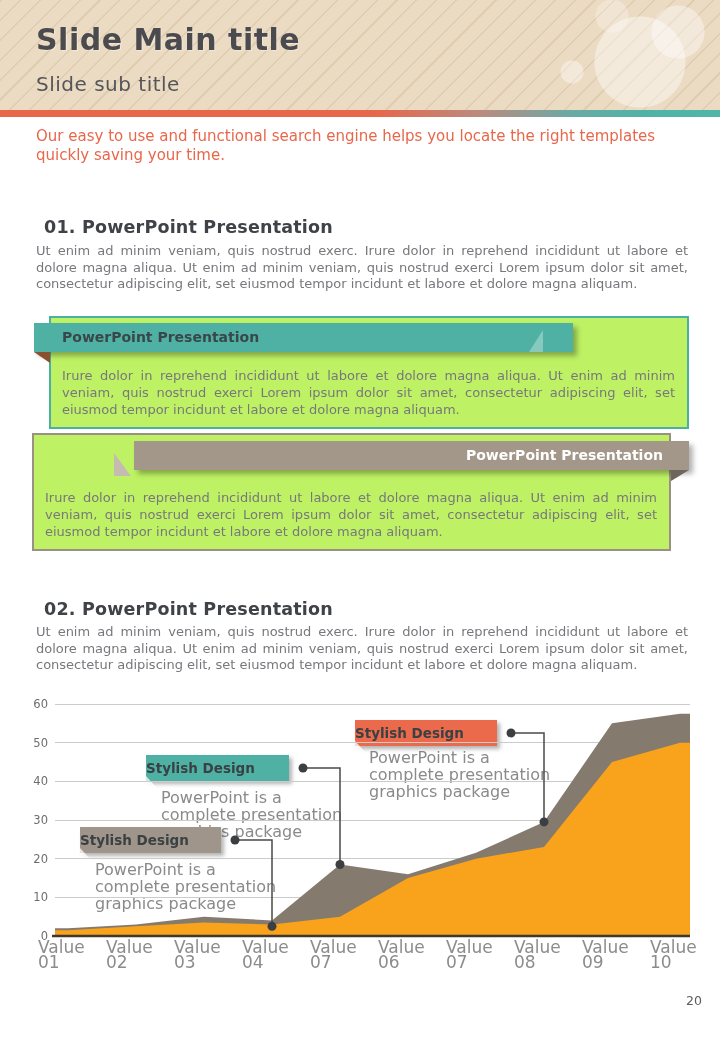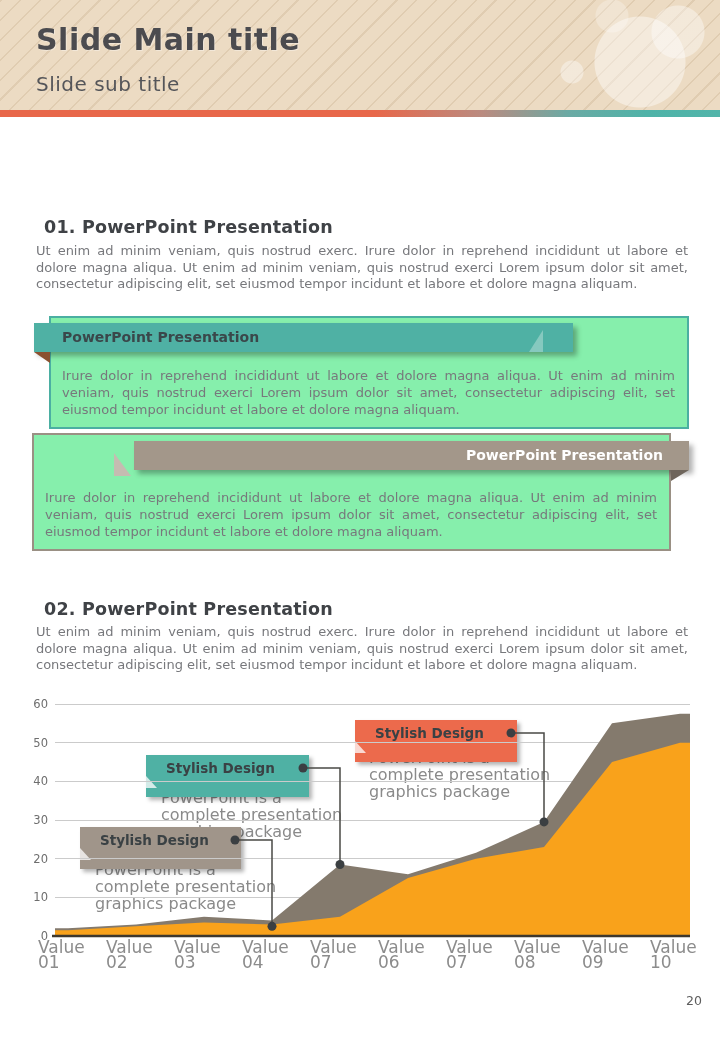"Our easy to use and" div.intro { html: none -> <div>Our easy to use and functional search engine helps you locate the right templates quickly saving your time.</div> }
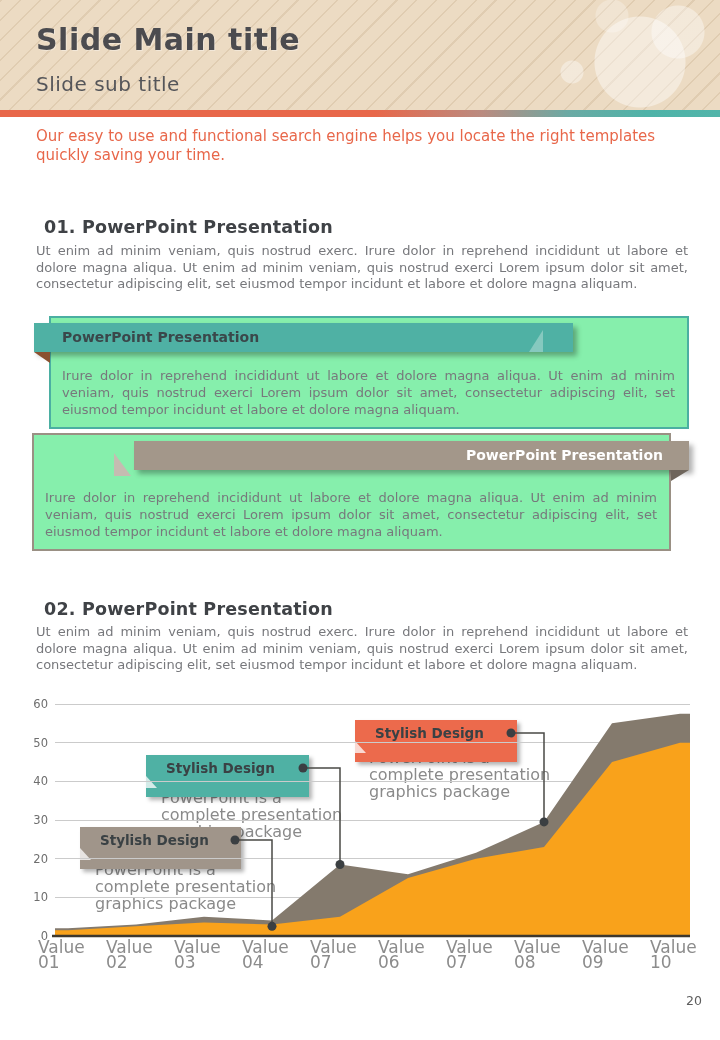"PowerPoint Presentation" .cbox { background: #86efac -> #bef264 }
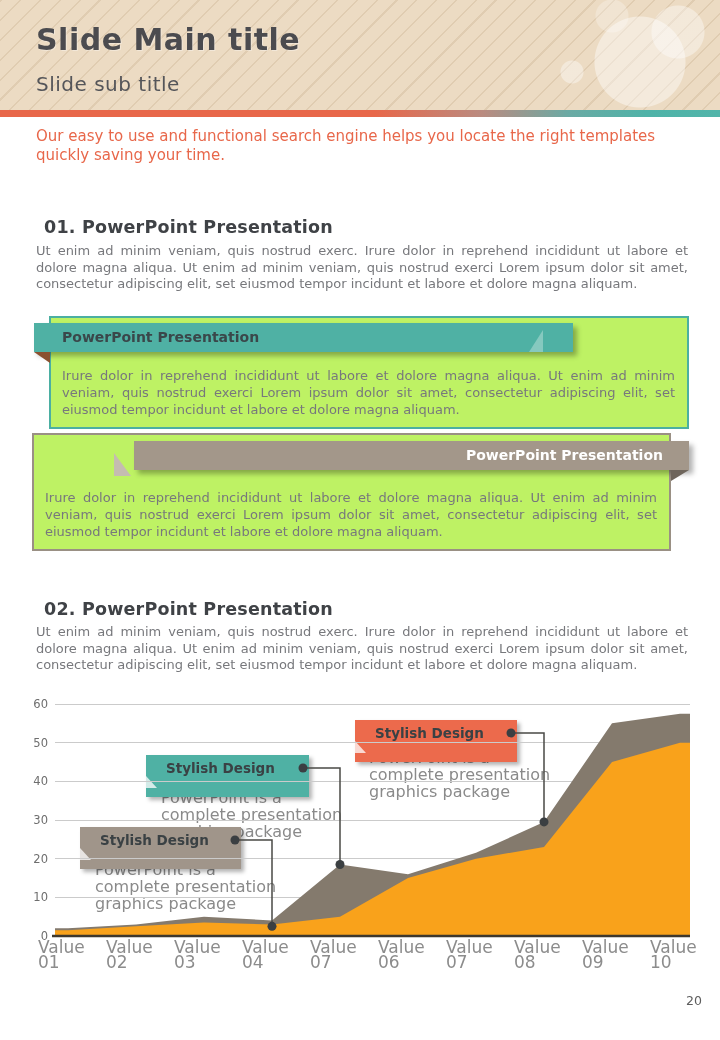"Stylish Design" .badge { height: 42px -> 26px; padding-left: 20px -> 0 }
